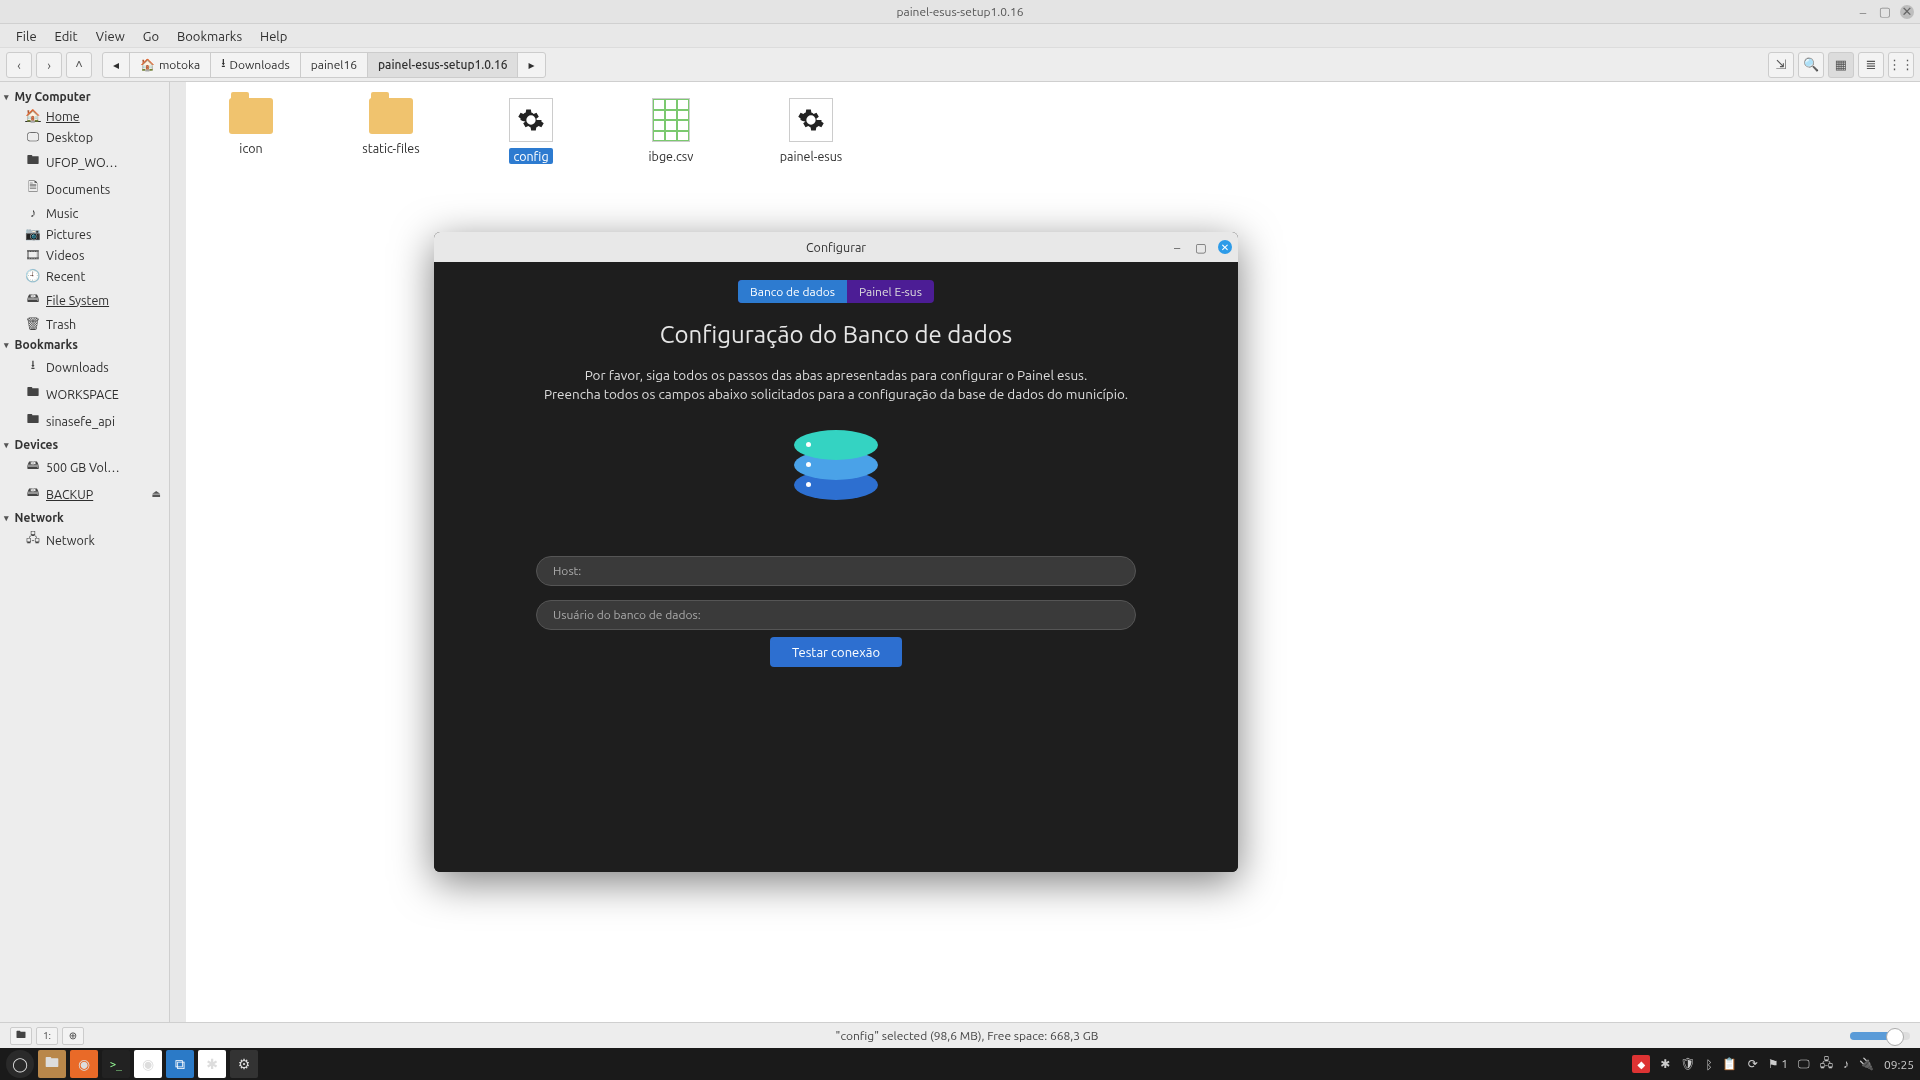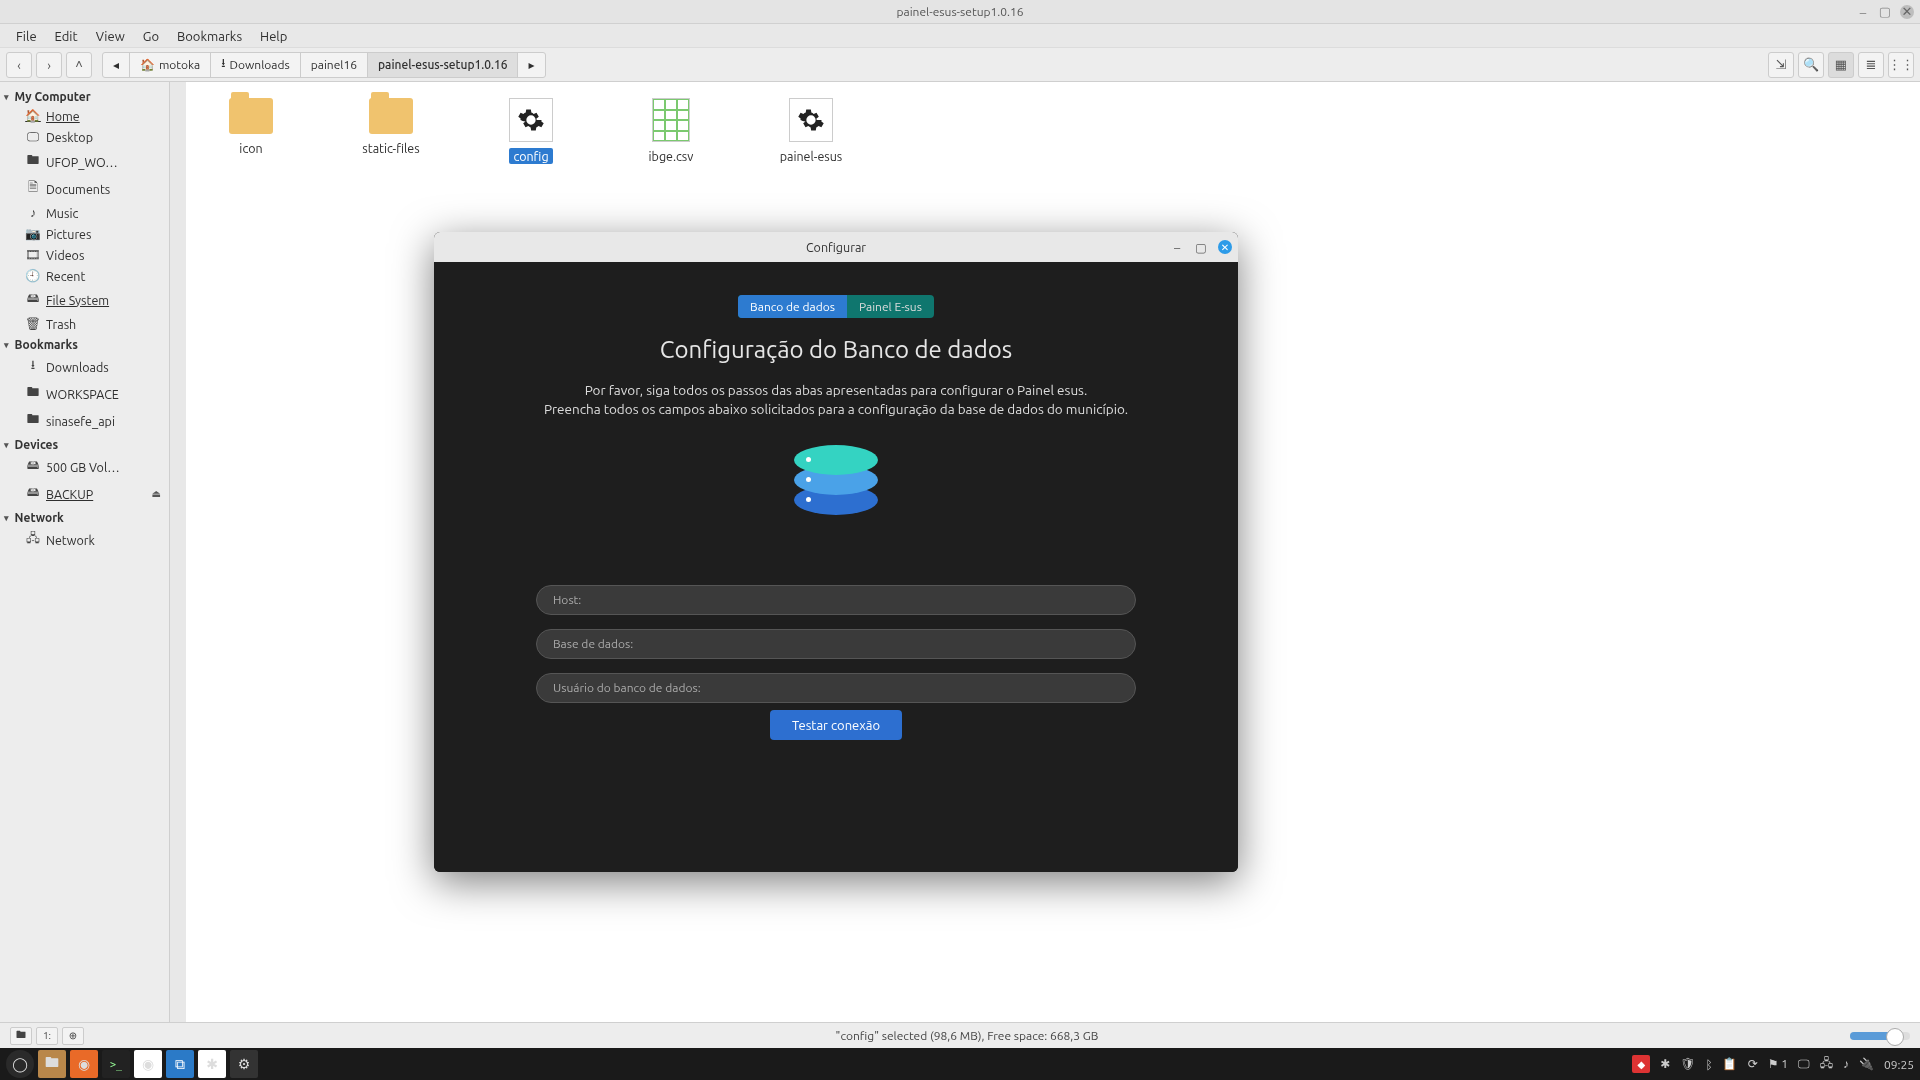"Configurar" .dialog { gap: 15px -> none }
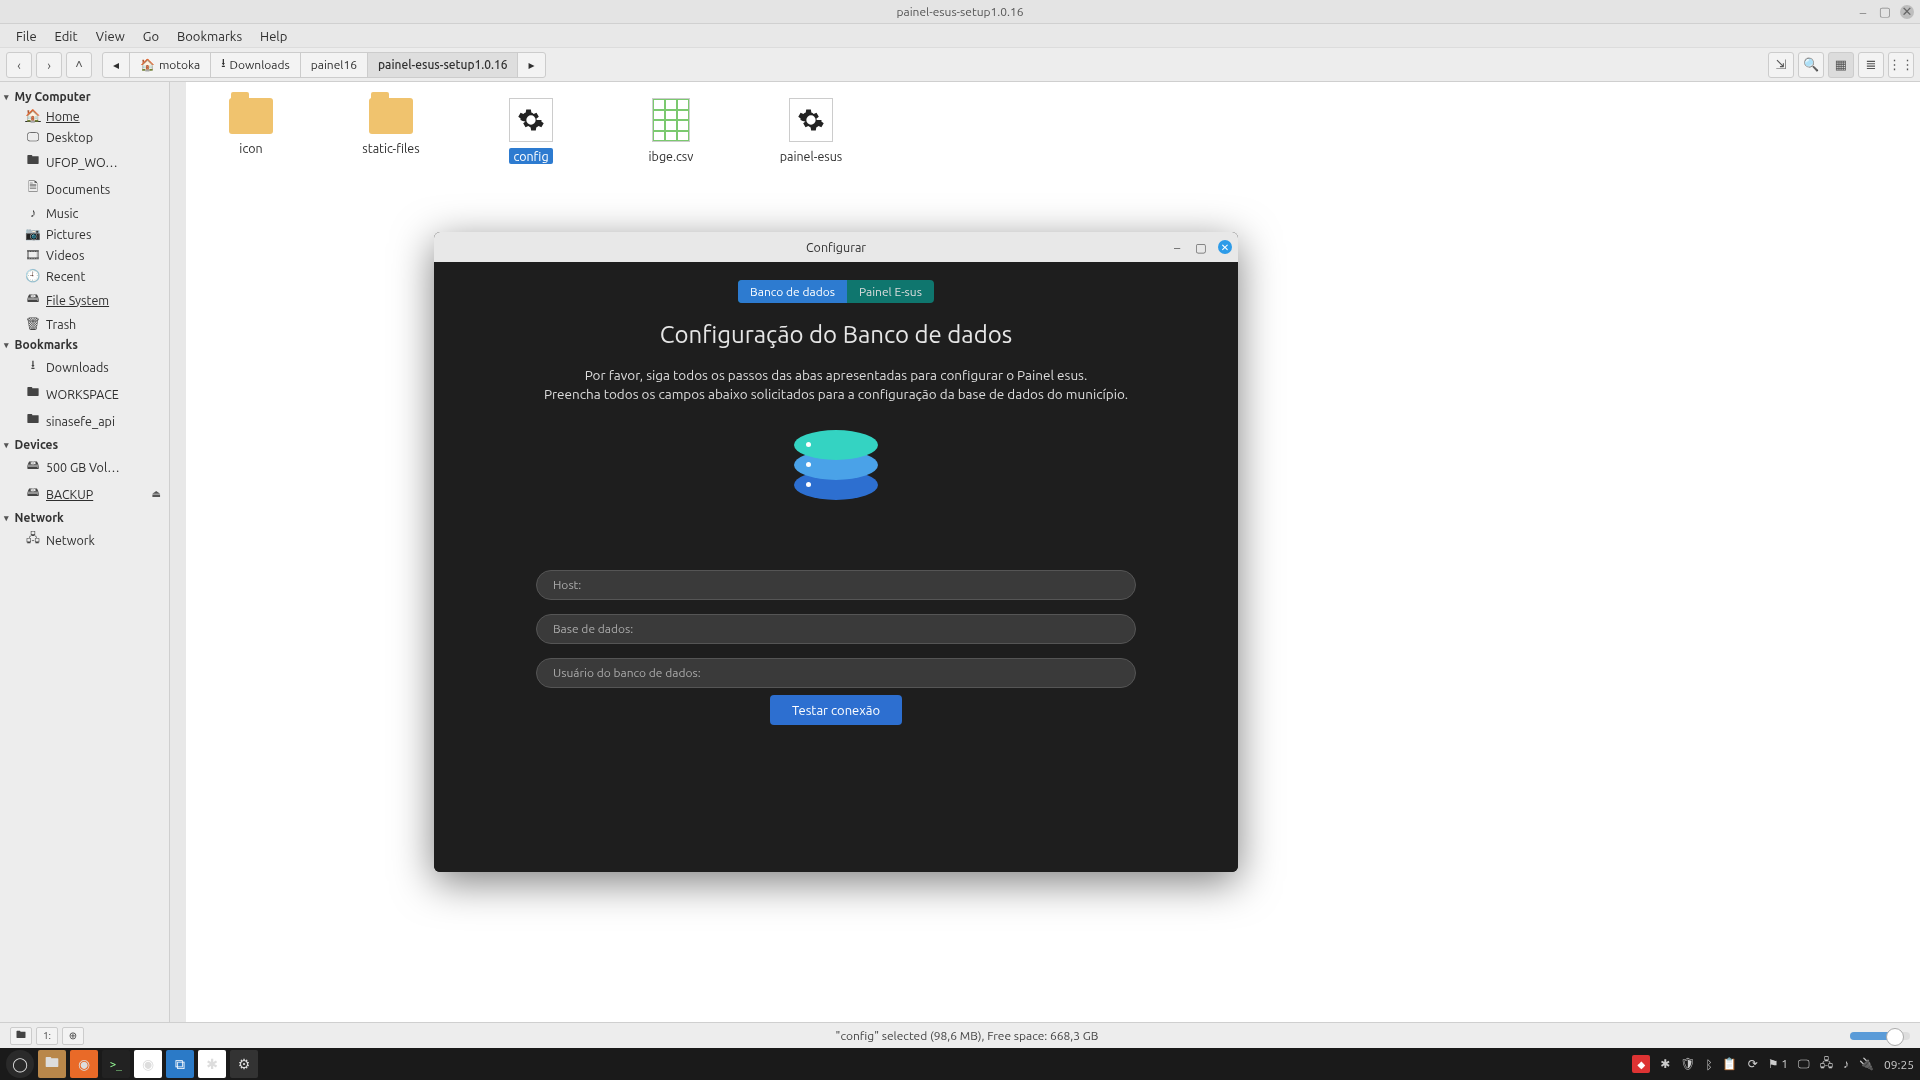"Banco de dados" .tabs { background: #0f766e -> #4c1d95 }
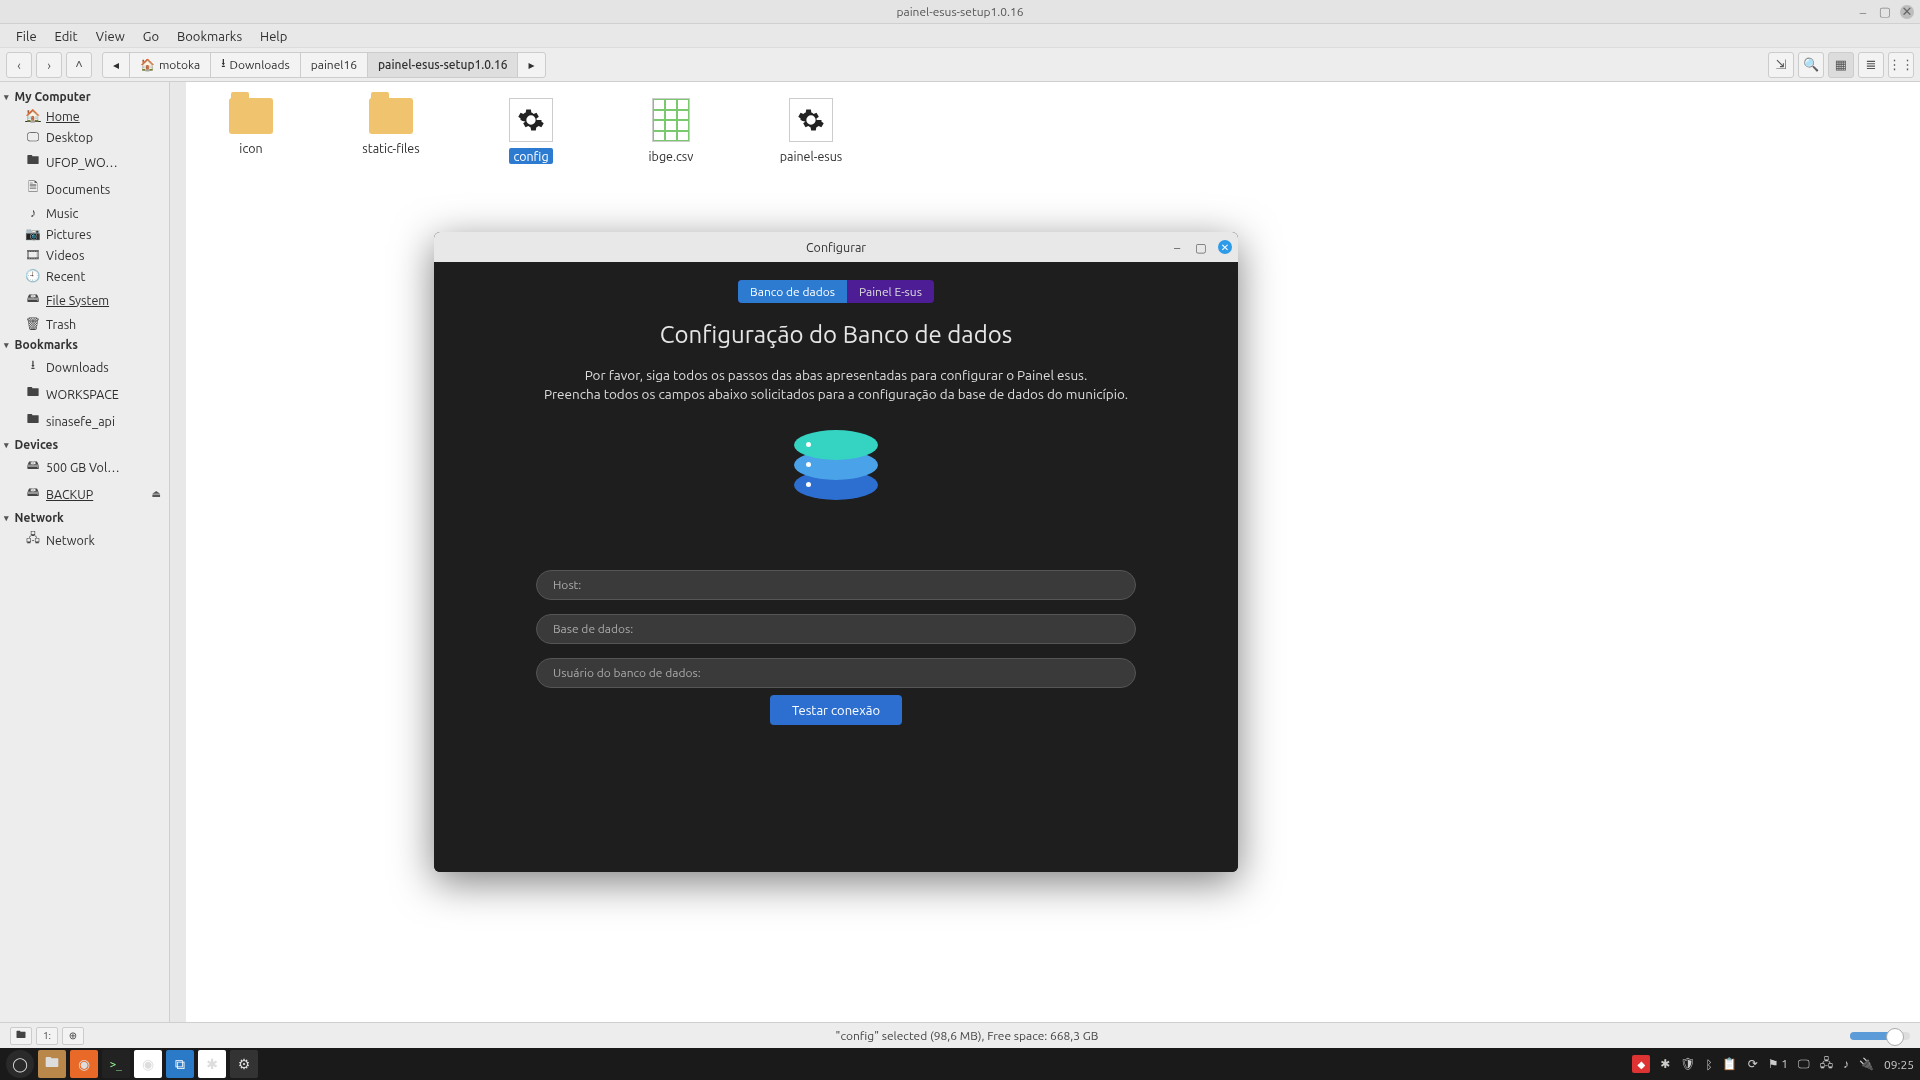"Host:" .form { margin-top: 40px -> 26px }
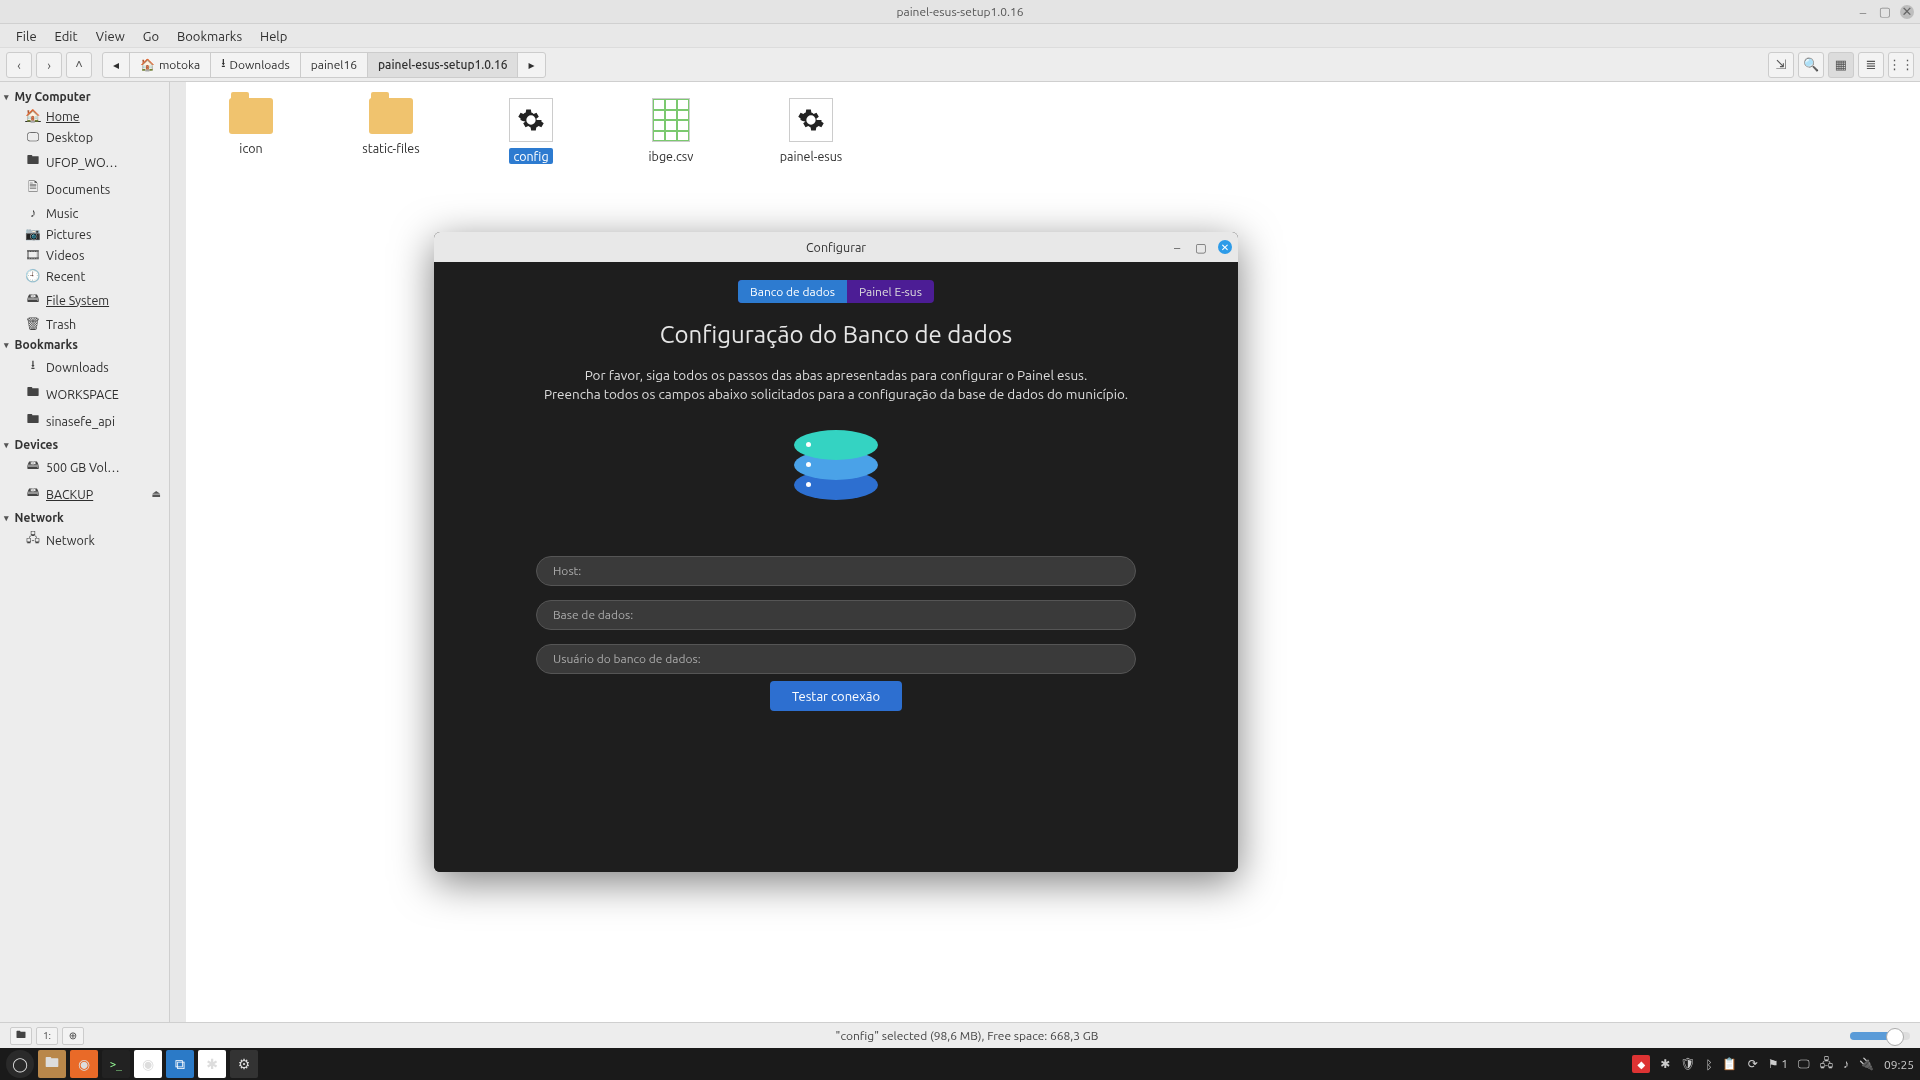"Base de dados:" input { html: <input> -> none }
